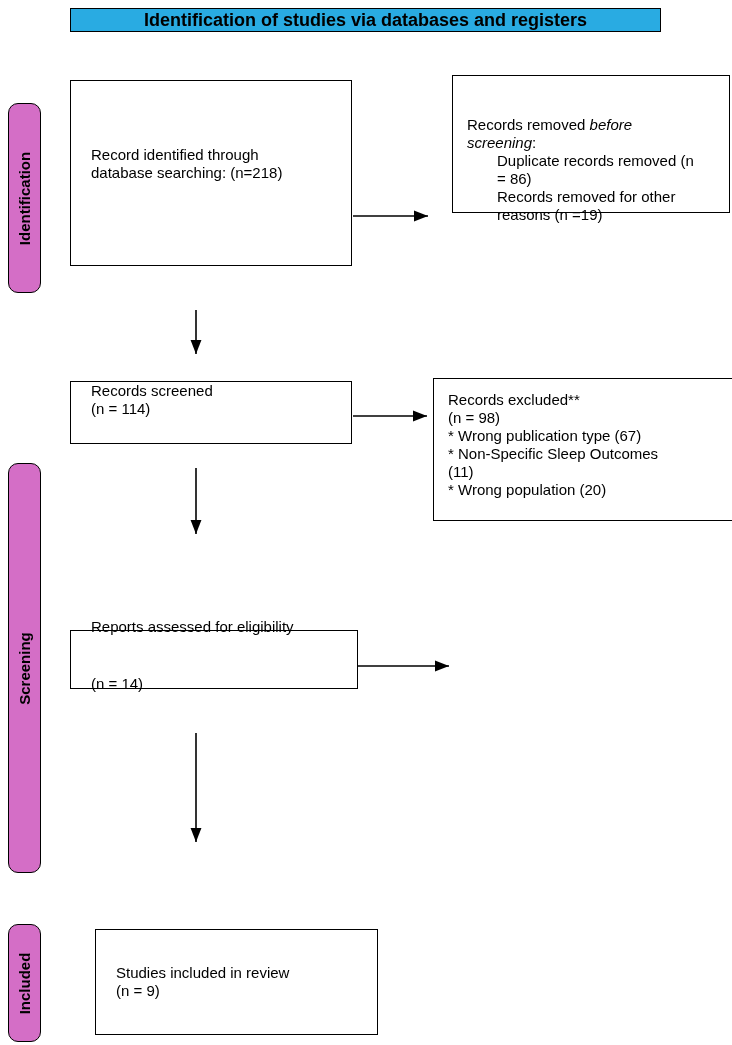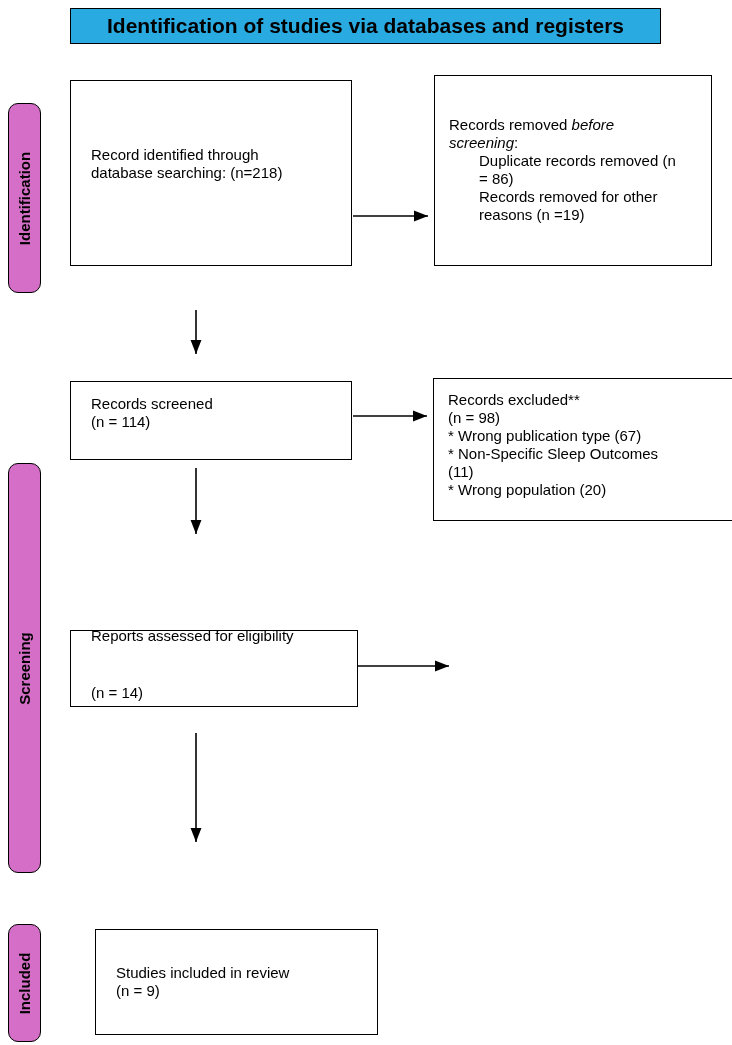"Identification of studies via databases" .header-box { font-size: 21px -> 18px; height: 36px -> 24px }
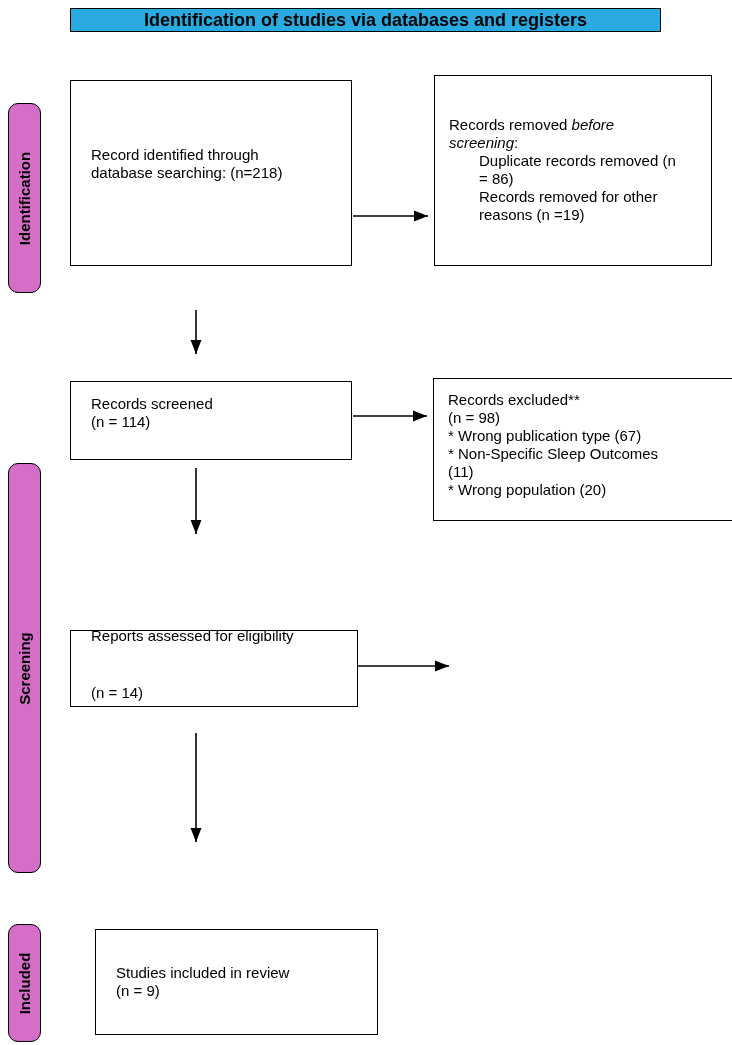"Records removed before screening:" #box-removed { height: 191px -> 138px; left: 434px -> 452px }
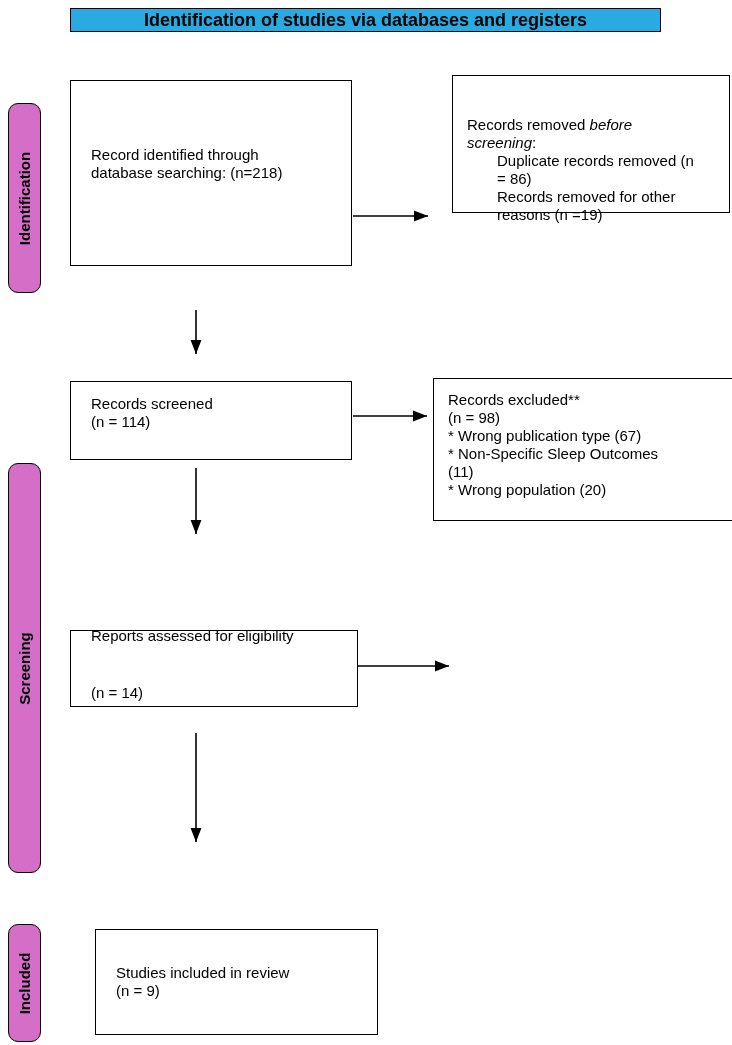"Records screened" #box-screened { height: 79px -> 63px; justify-content: center -> none }
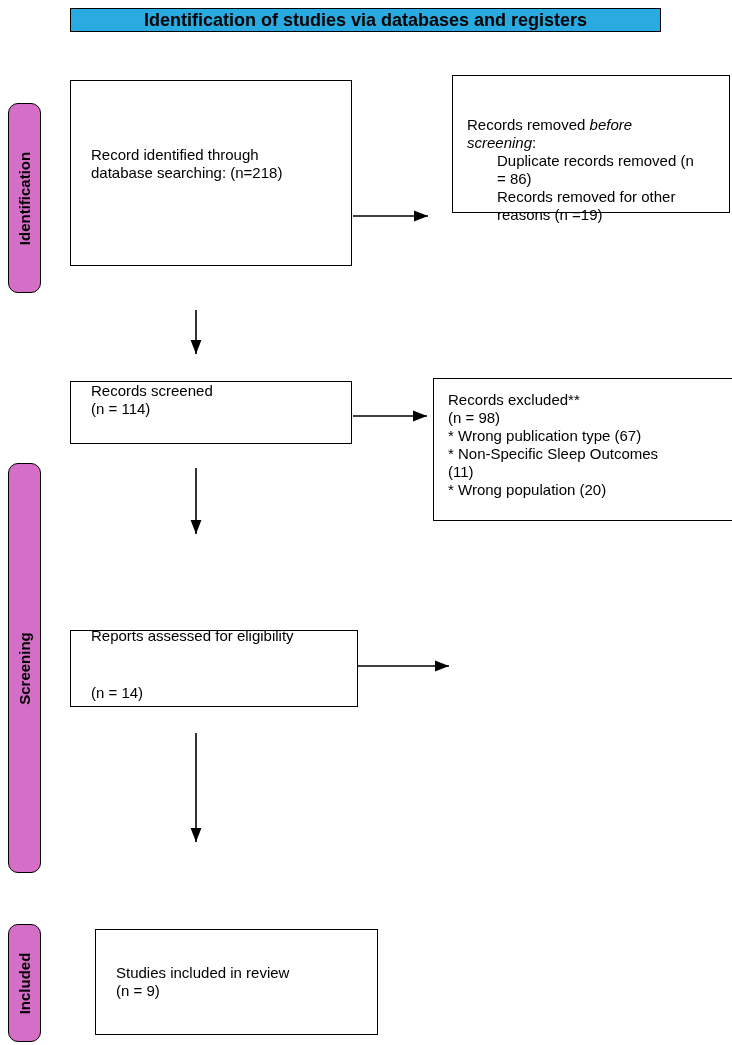"Reports assessed for eligibility" #box-assessed { height: 77px -> 59px }
